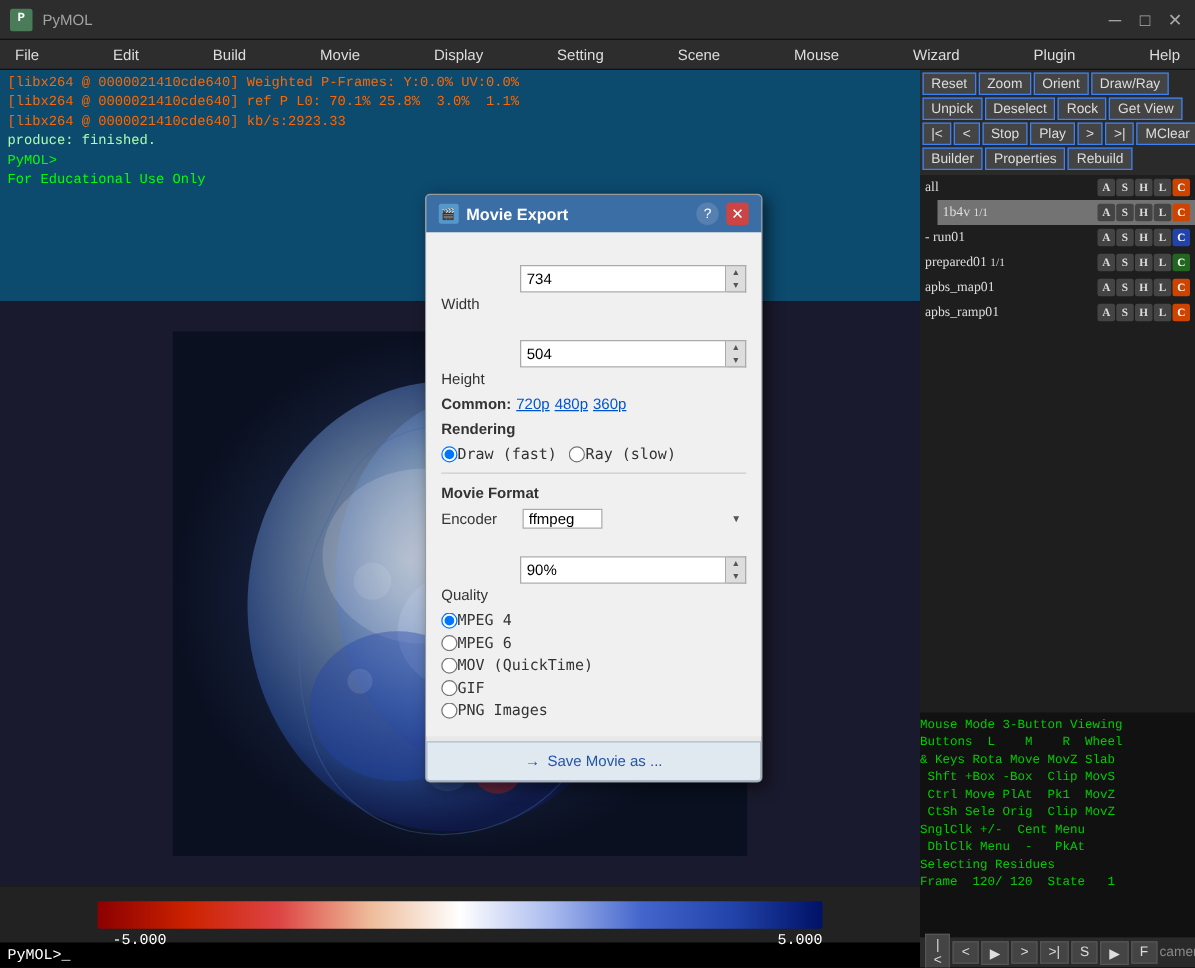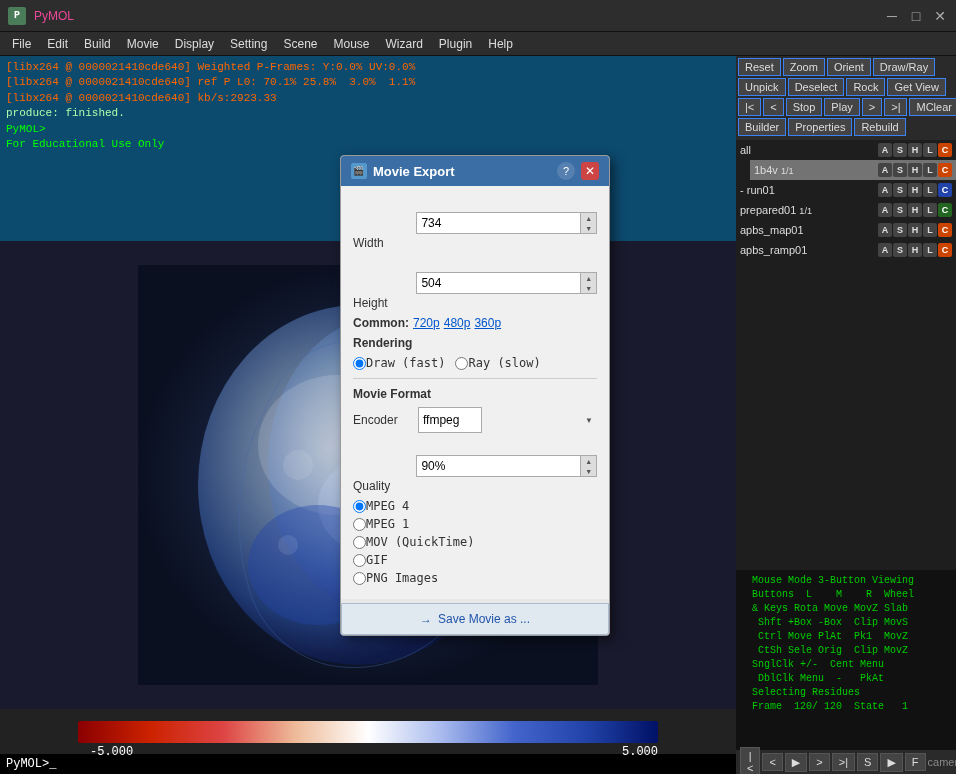"PyMOL" #title-text { color: #ec4899 -> #a3a3a3 }
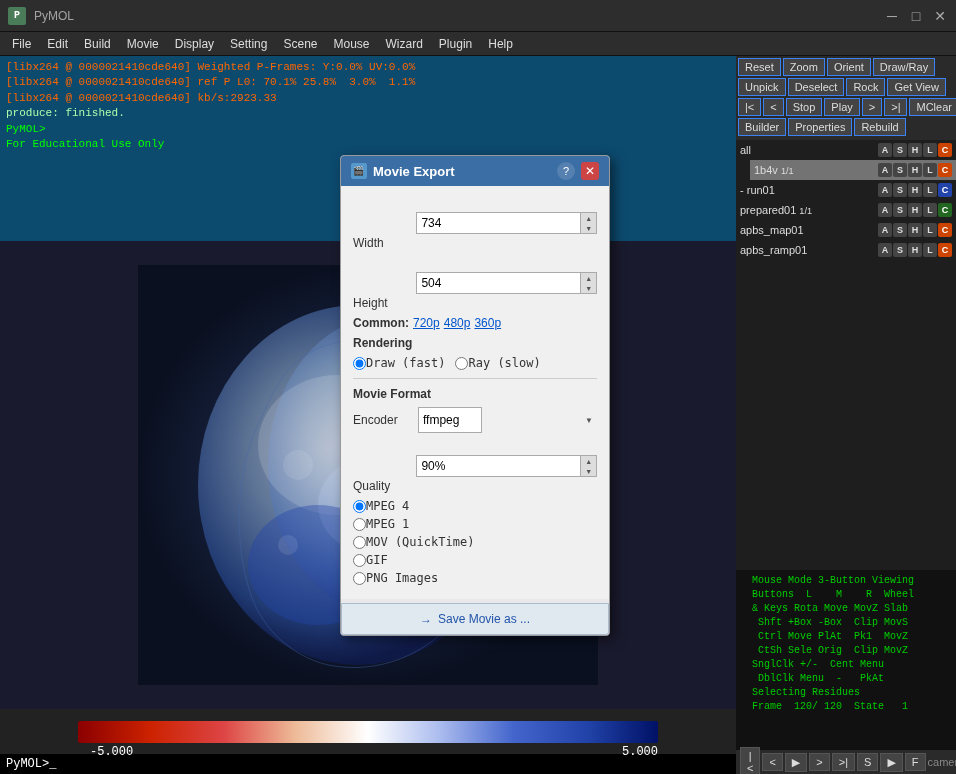"File" #menu-bar { justify-content: none -> space-between }
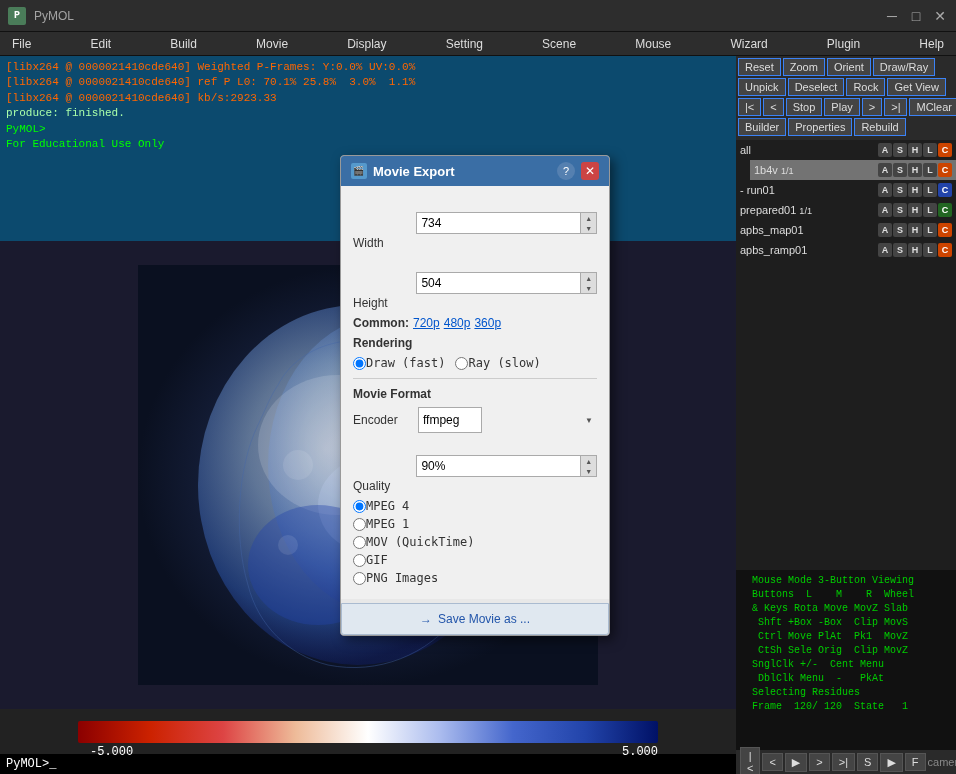"all" .obj-row { font-family: Liberation Sans, sans-serif -> Liberation Serif, serif }
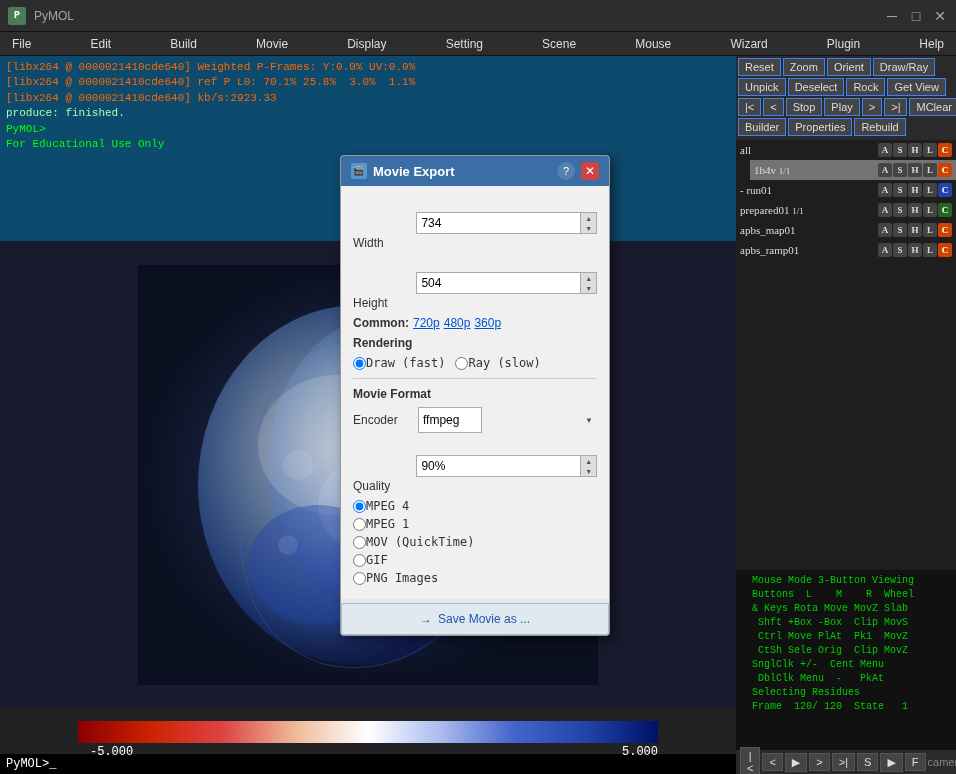"ffmpeg" .encoder-select { height: 26px -> 16px }
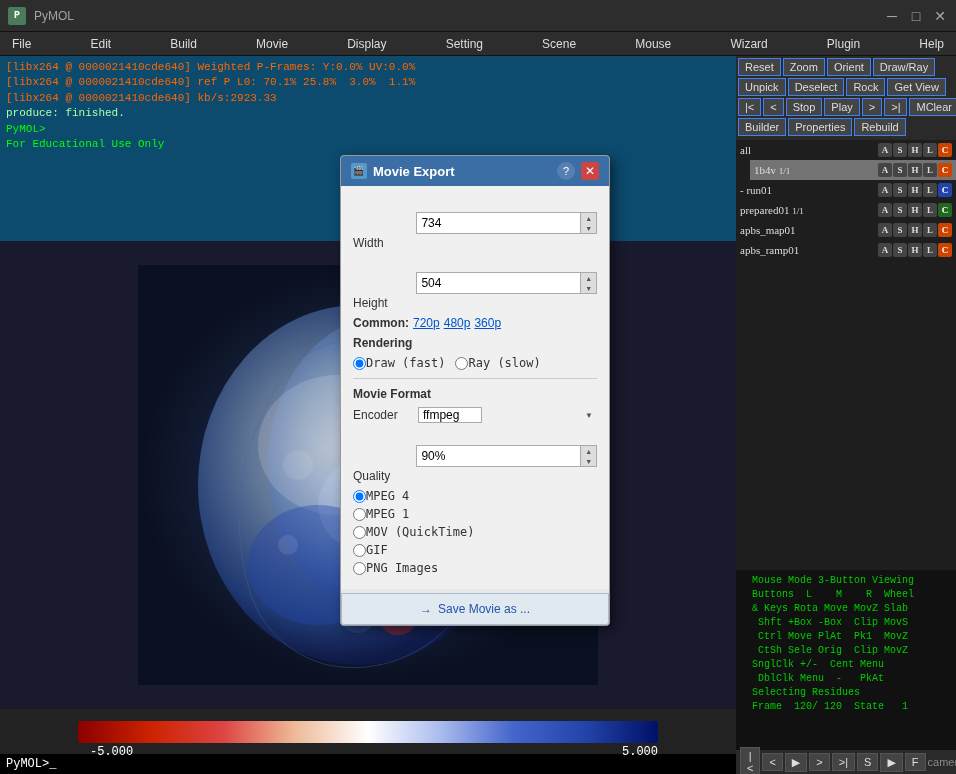"MPEG 1" label.radio-label { text: 1 -> 6 }
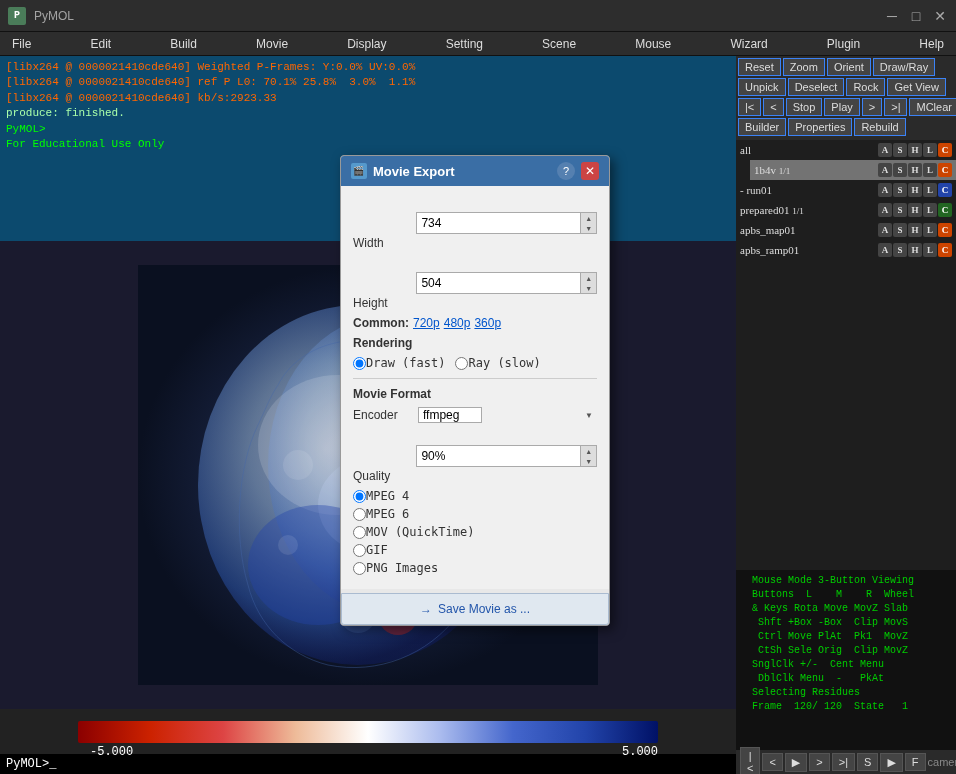"Mouse Mode 3-Button Viewing" #right-bottom { padding: 4px 16px -> 4px 0 }
